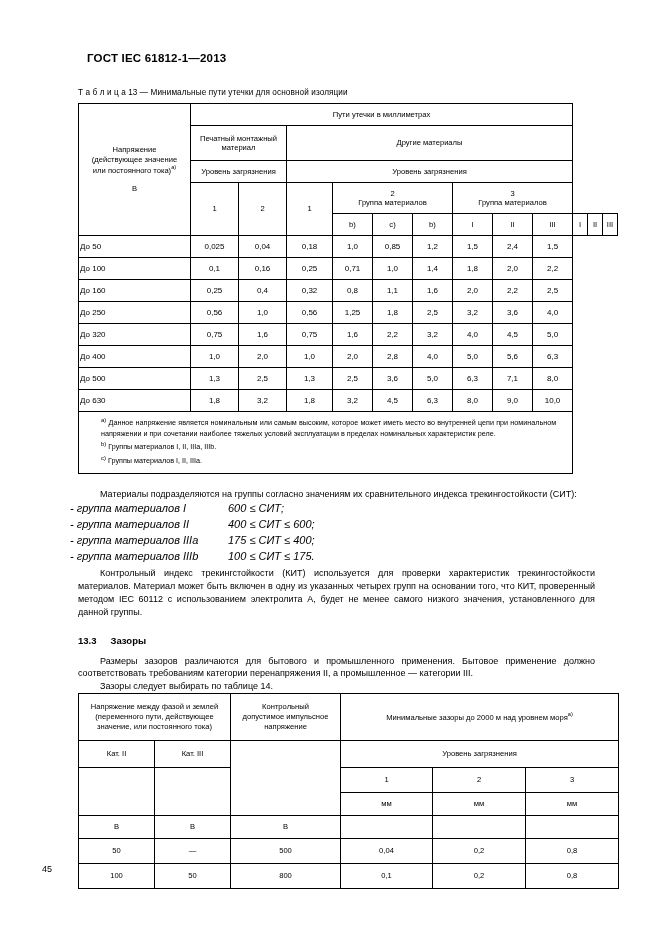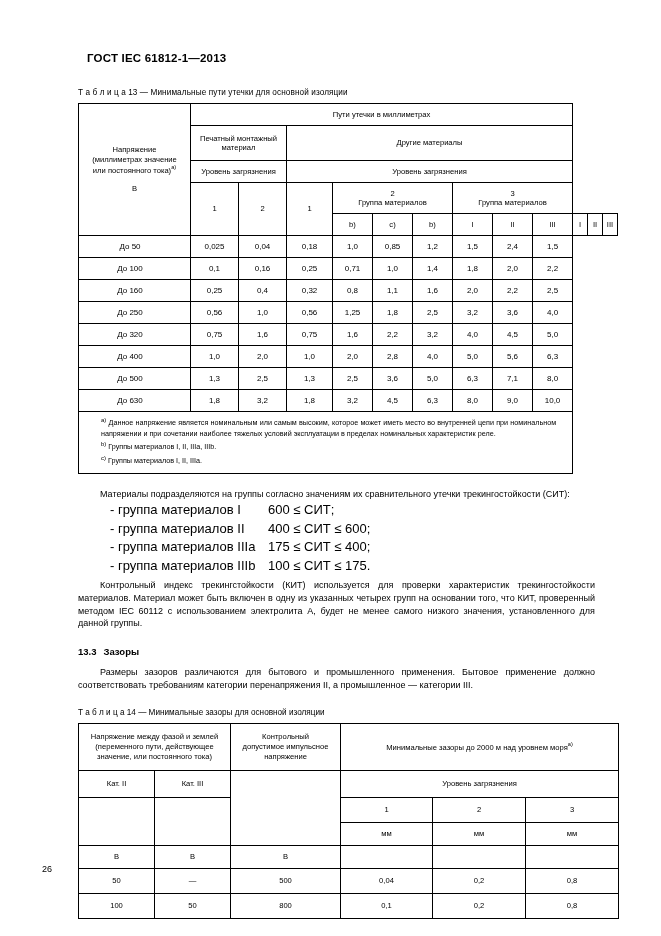"(миллиметрах значение" span { text: миллиметрах -> действующее }
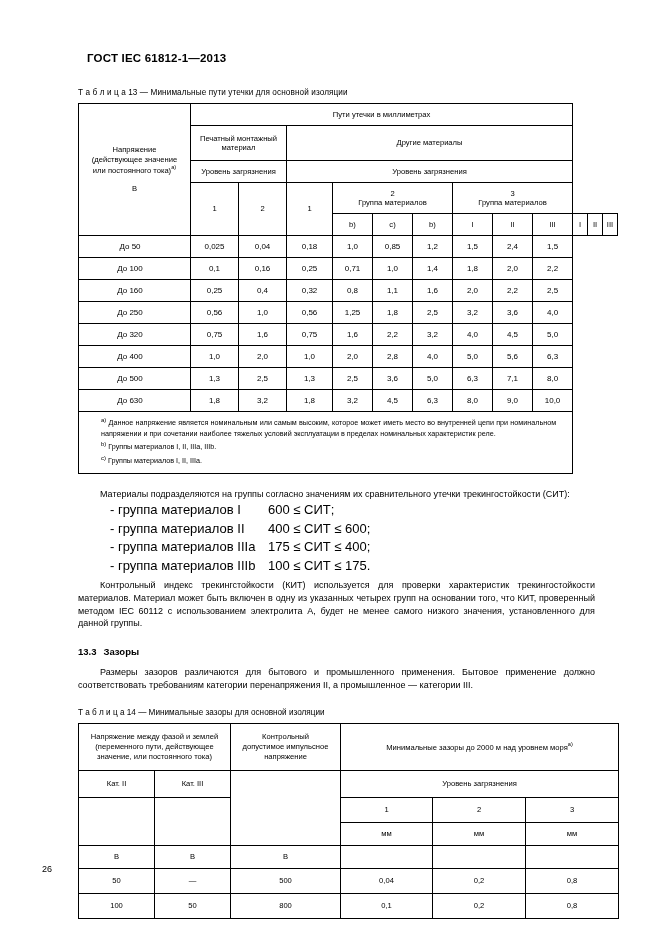"До 50" .t13 td.lead { text-align: center -> left }
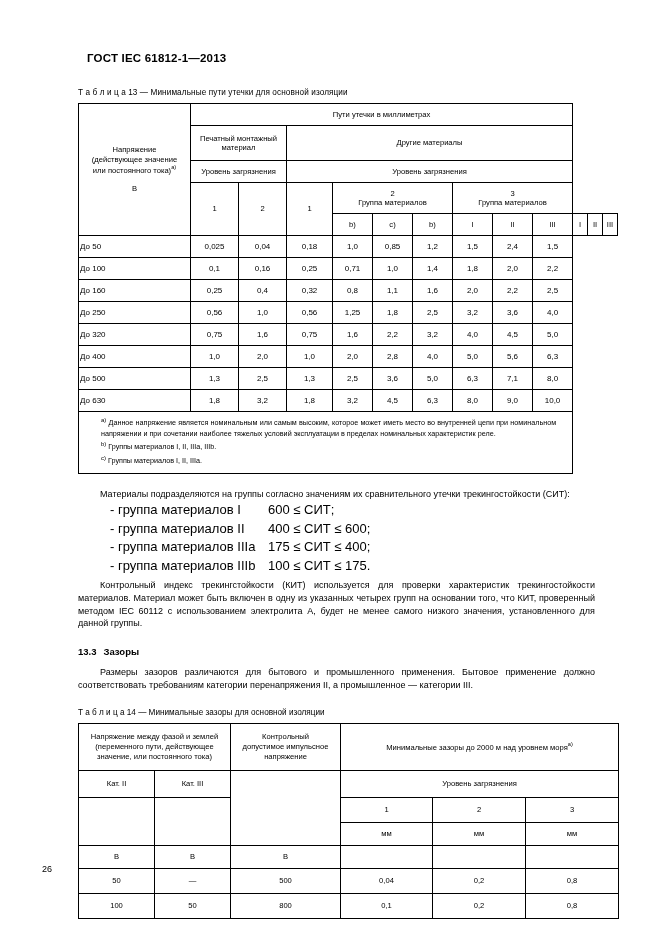"Материалы подразделяются на группы" div.body-text { text: утечки -> индекса }
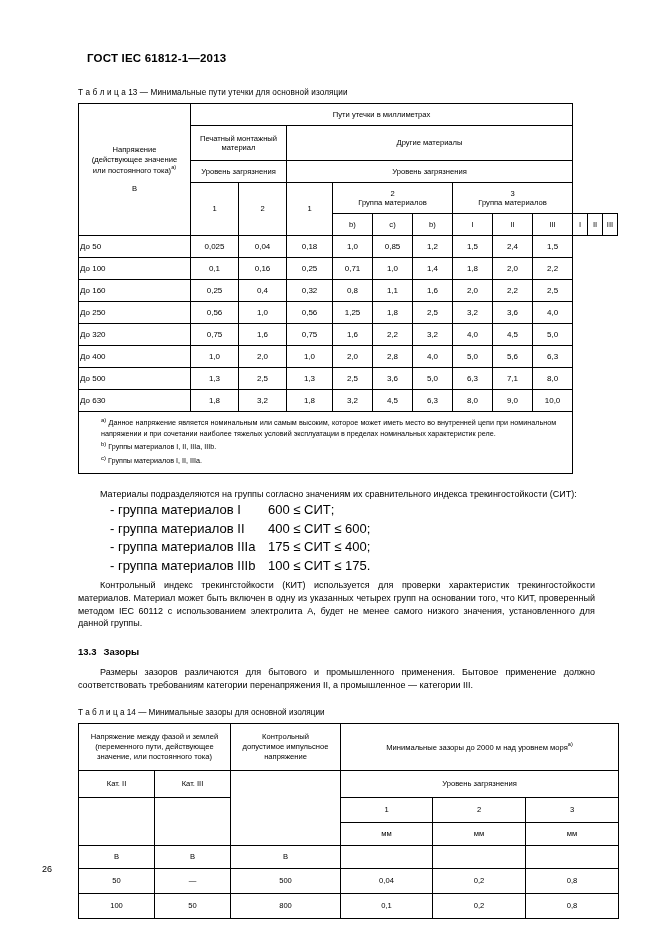"- группа материалов I" .list { font-size: 13px -> 11px; font-style: none -> italic; margin-left: 68px -> 28px }
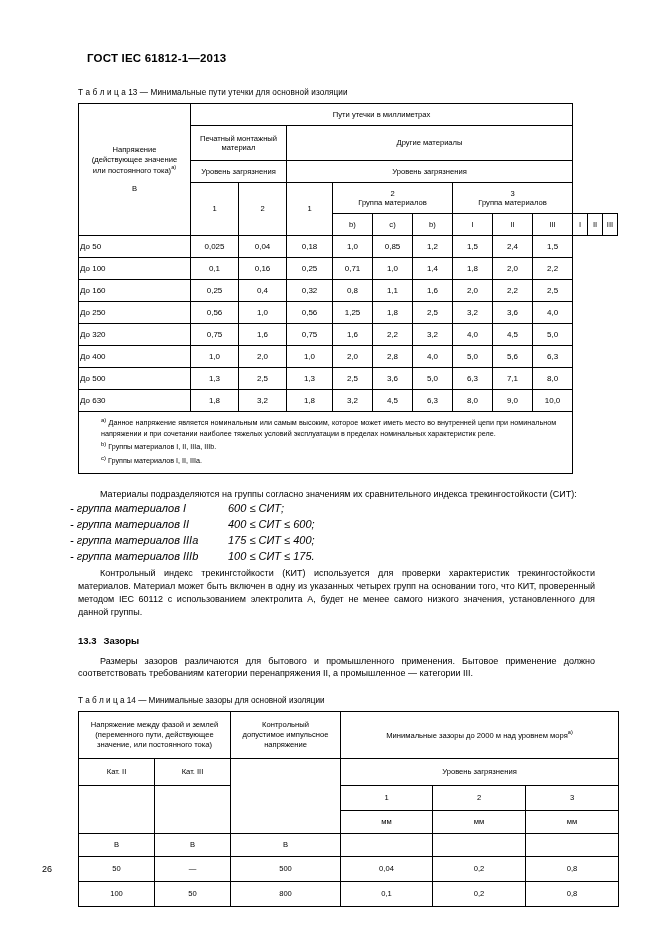"13.3" .sec-title .num { margin-right: 7px -> 14px }
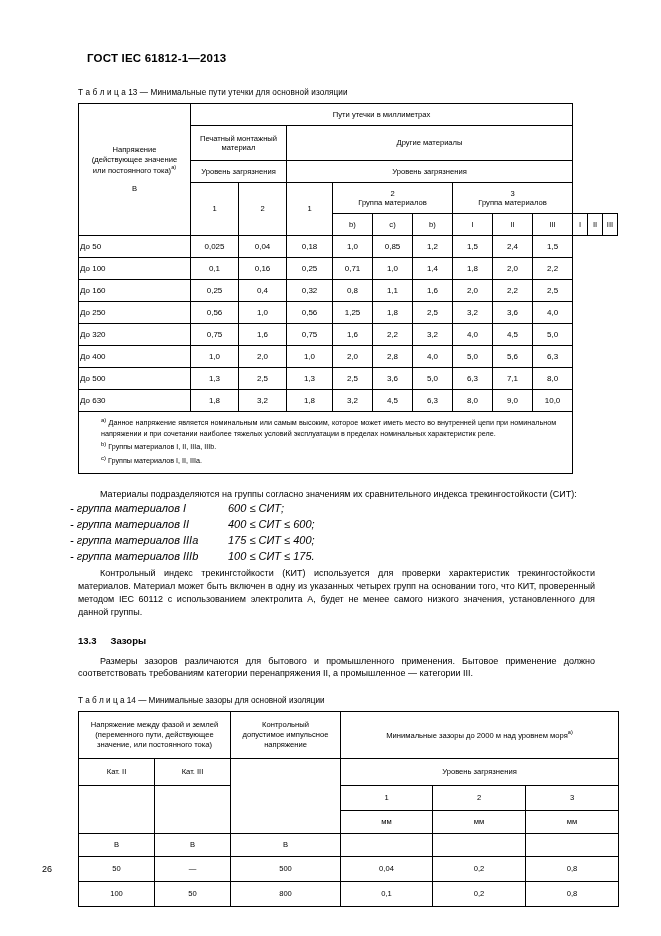"Зазоры следует выбирать по таблице" div.body-text { html: none -> <div>Зазоры следует выбирать по таблице 14.</div> }
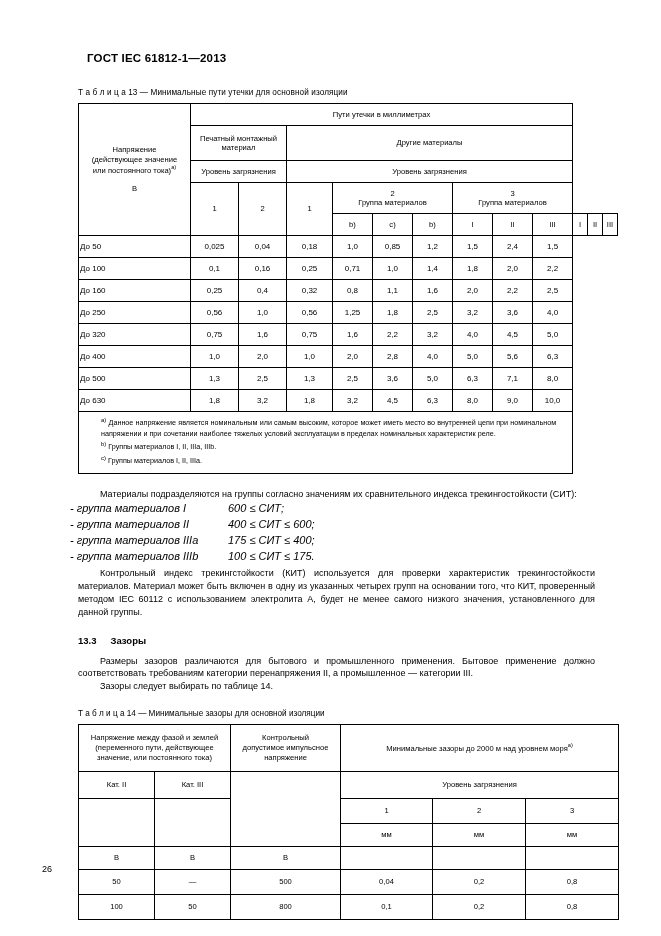"Т а б л и ц а 14" div.tbl-caption2 { html: <div>Т а б л и ц а 14 — Минимальные зазоры для основной изоляции</div> -> none }
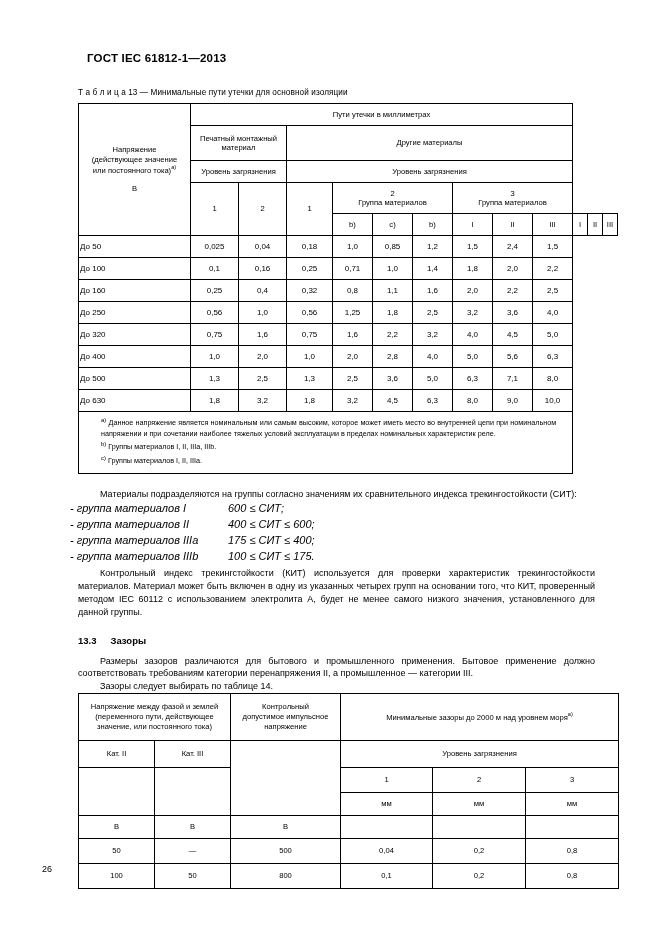"26" div.pagenum { text: 26 -> 45 }
